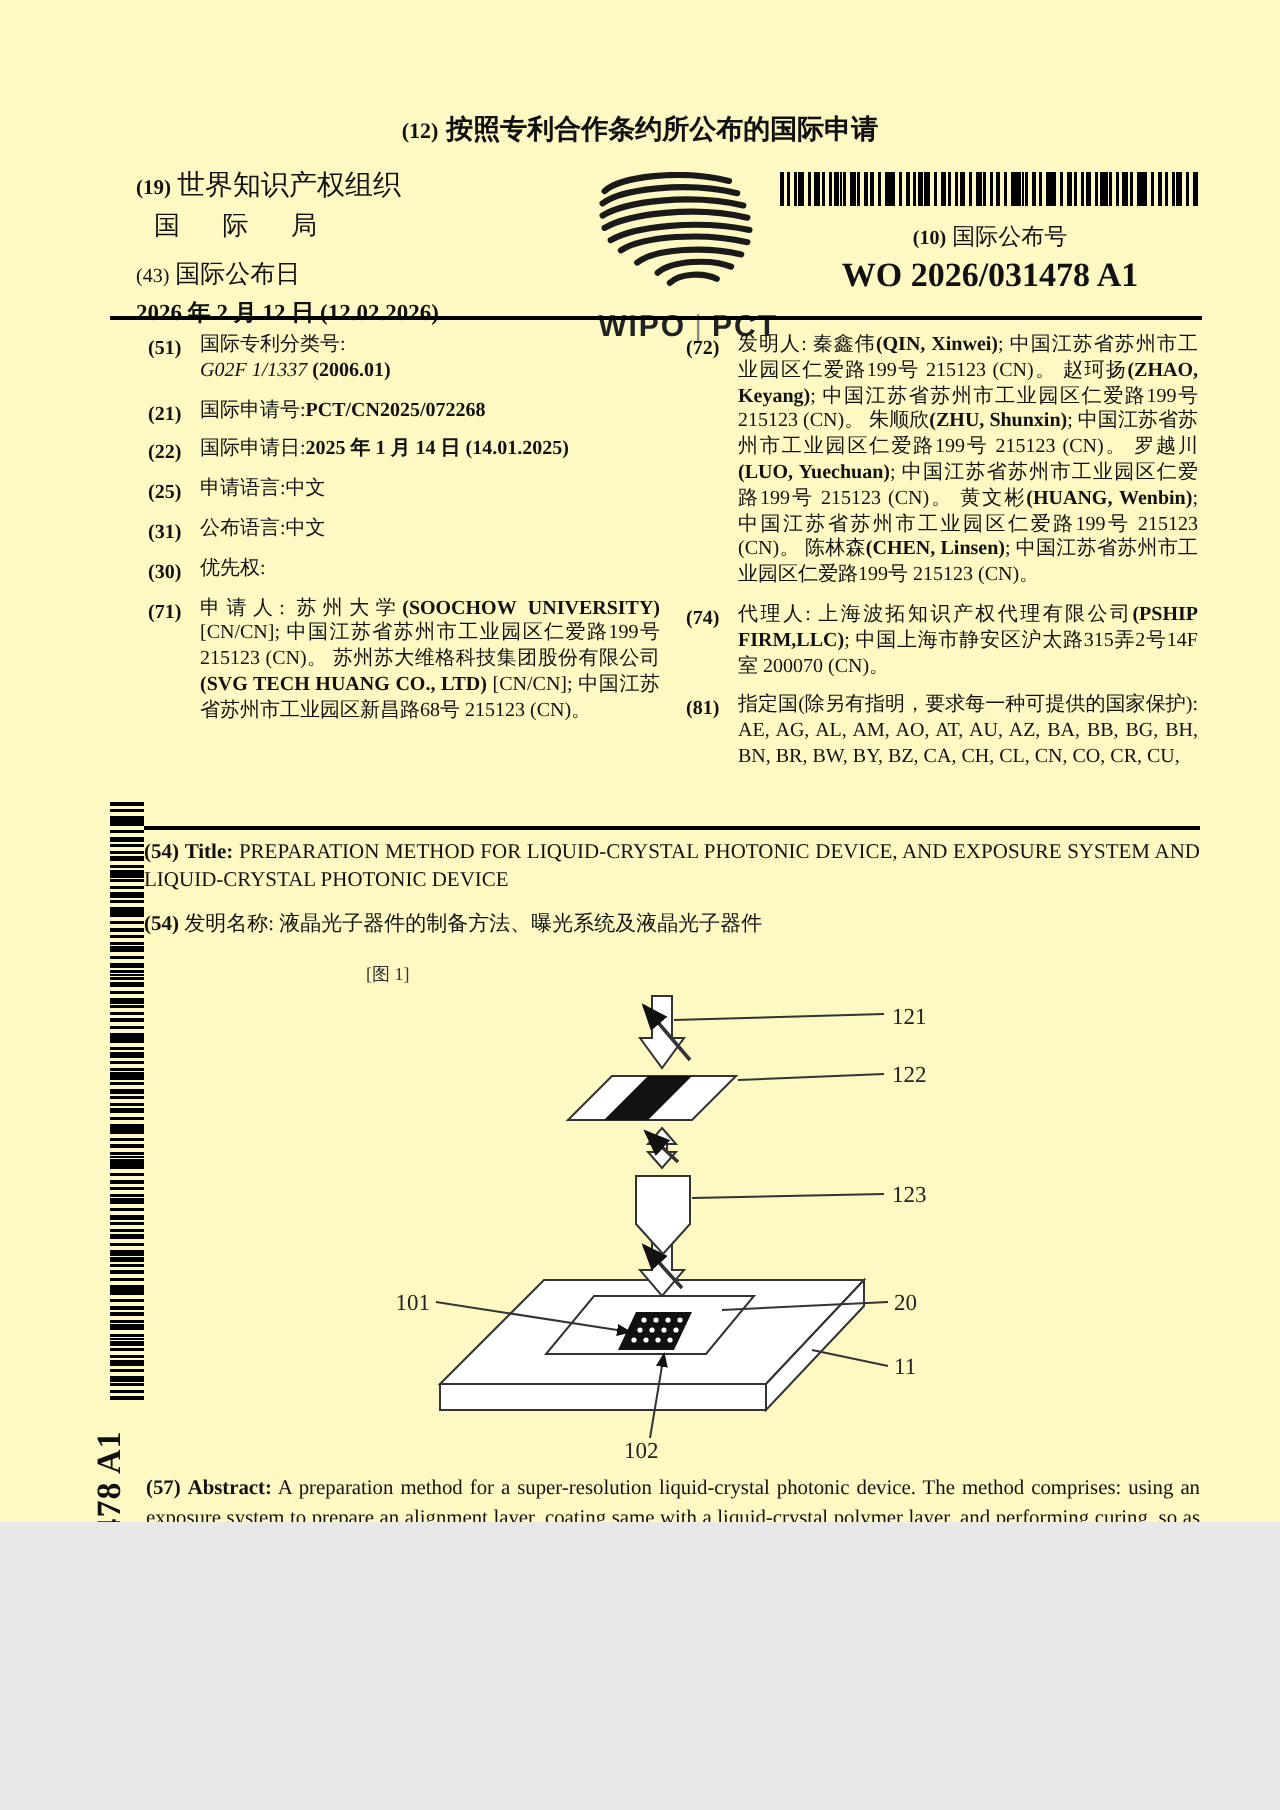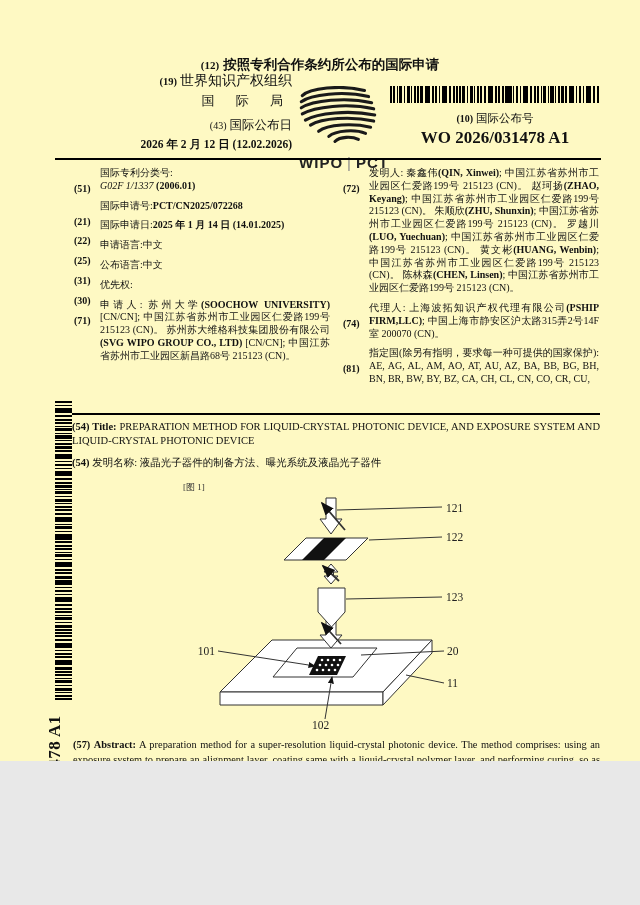"(19) 世界知识产权组织" .block19 { text-align: right -> left; top: 72px -> 84px }
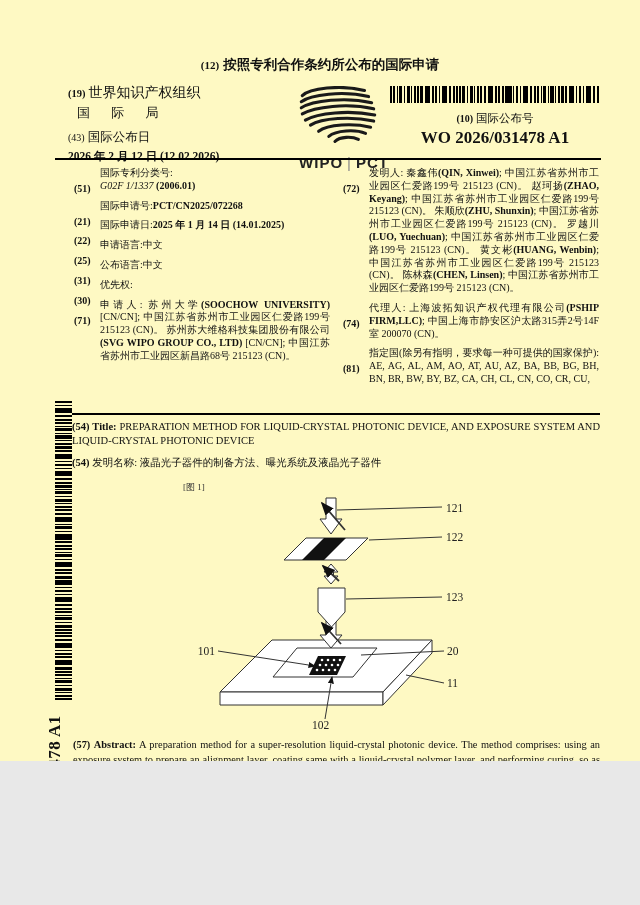"(51)" .bib-item .num { top: 16px -> 2px }
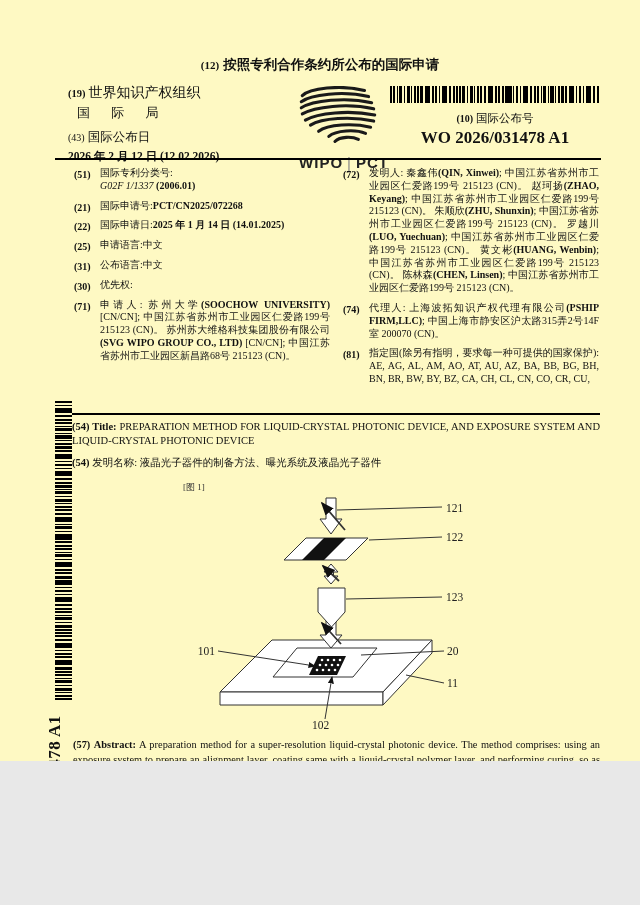"(SVG WIPO GROUP CO., LTD)" span.b { text: WIPO GROUP -> TECH HUANG }
